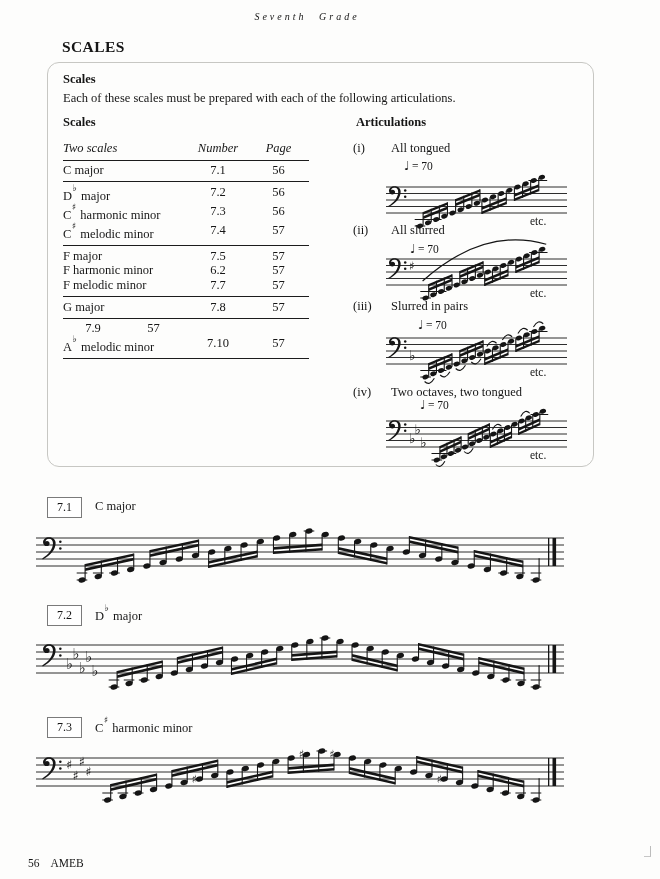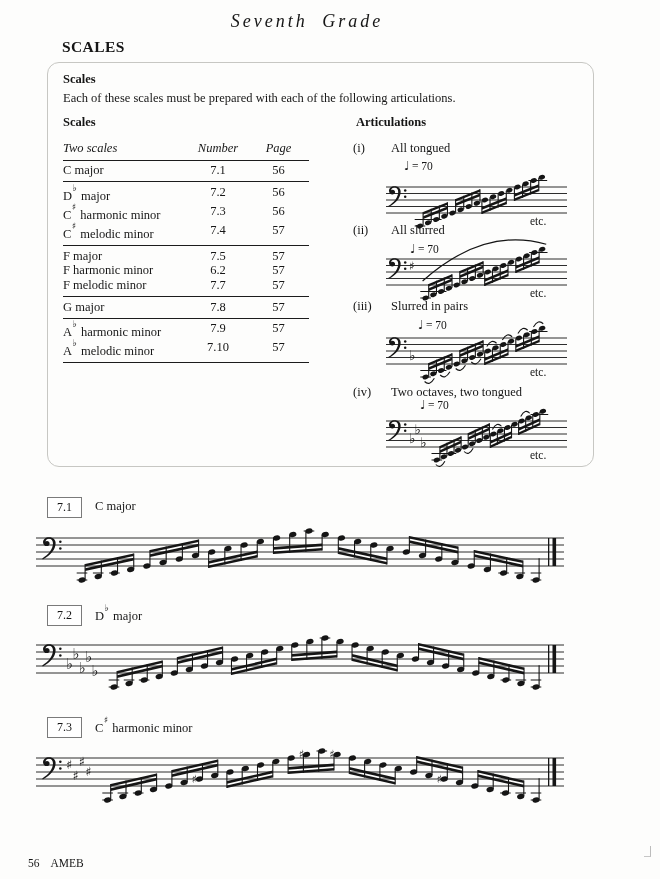"Seventh Grade" .hdr { font-size: 18px -> 10px }
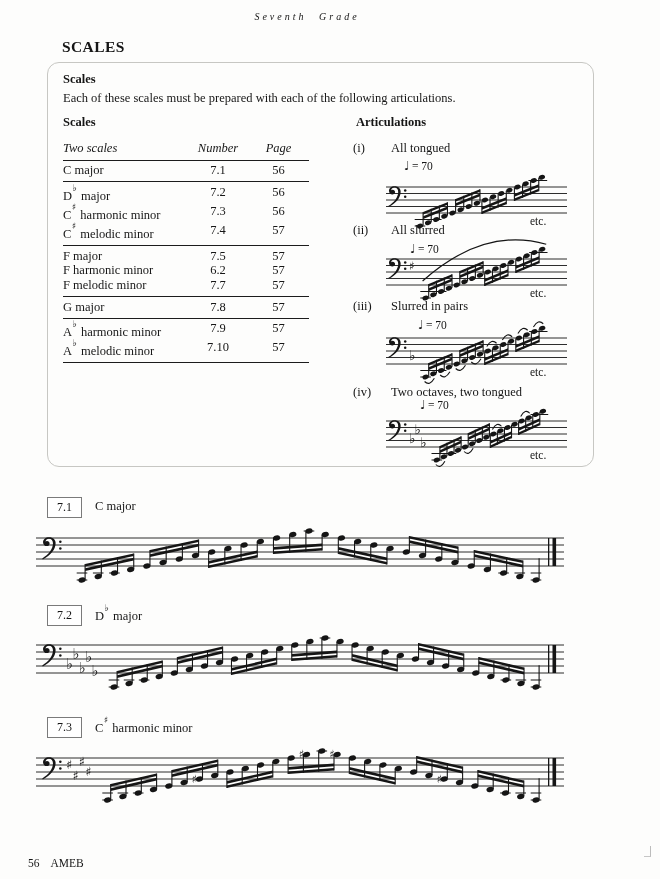"A♭ harmonic minor" div.c1 { html: <div><span><span>A</span><sup>♭</sup><span> harmonic minor</span></span></div> -> none }
